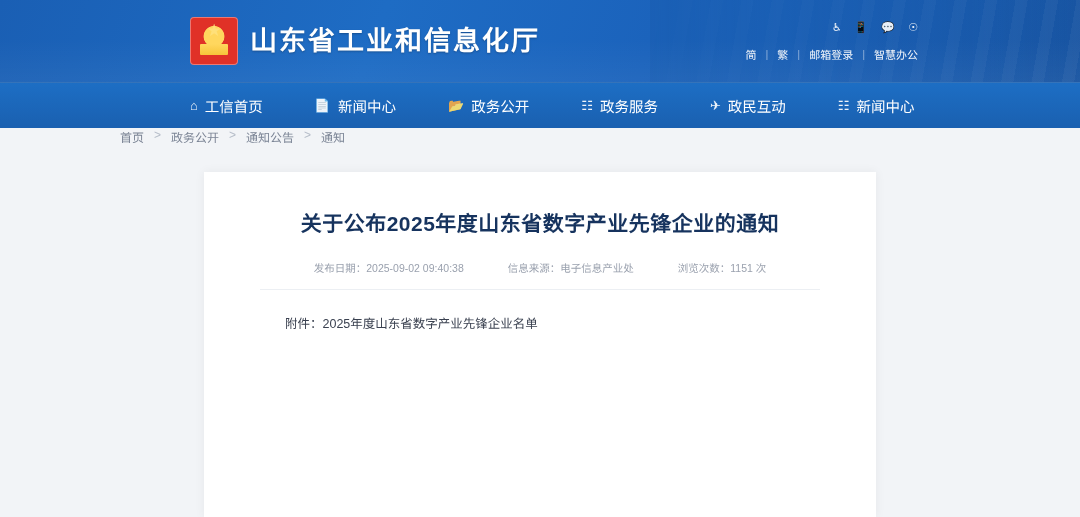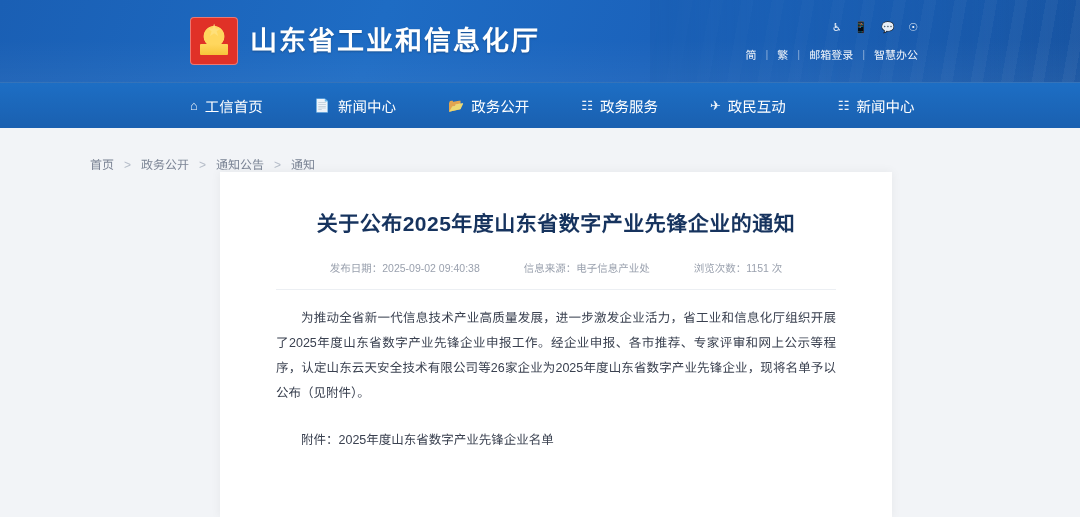"首页" .crumb { align-items: flex-end -> flex-start; padding-left: 90px -> 120px }
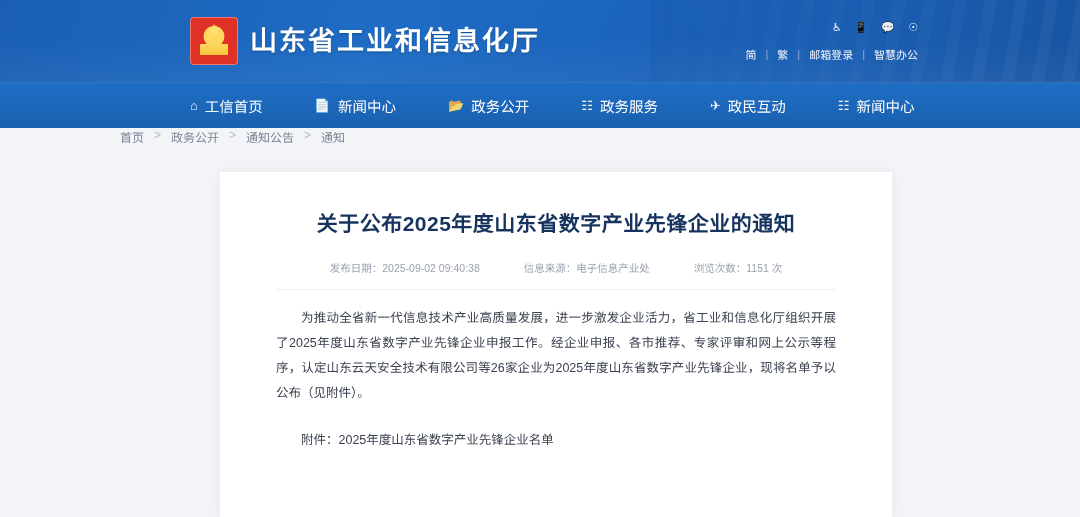"关于公布2025年度山东省数字产业先锋企业的通知" .card { left: 220px -> 204px }
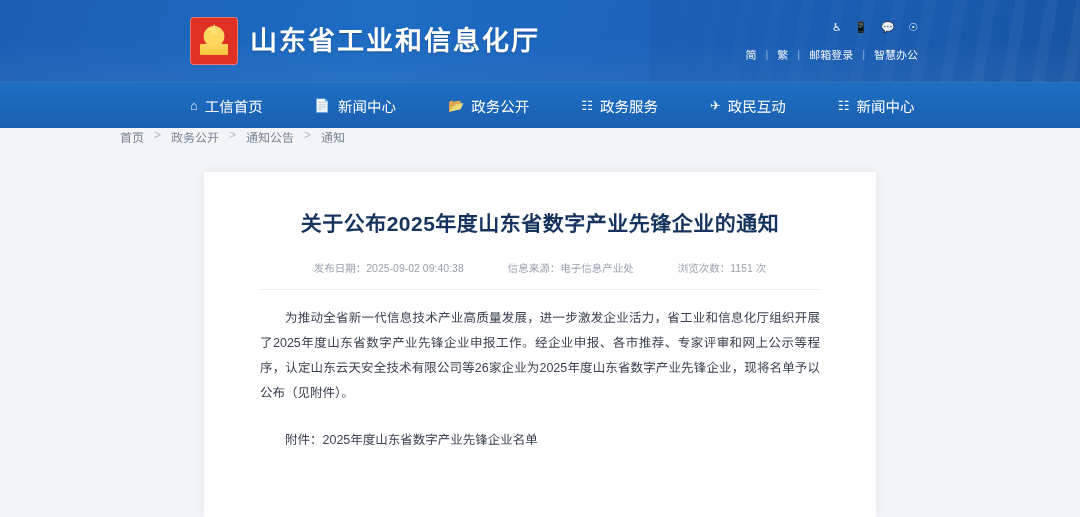"为推动全省新一代信息技术产业高质量发展，进一步激发企业活力，省工业和信息化厅组织" p.indent { html: <p>为推动全省新一代信息技术产业高质量发展，进一步激发企业活力，省工业和信息化厅组织开展了2025年度山东省数字产业先锋企业申报工作。经企业申报、各市推荐、专家评审和网上公示等程序，认定山东云天安全技术有限公司等26家企业为2025年度山东省数字产业先锋企业，现将名单予以公布（见附件）。</p> -> none }
